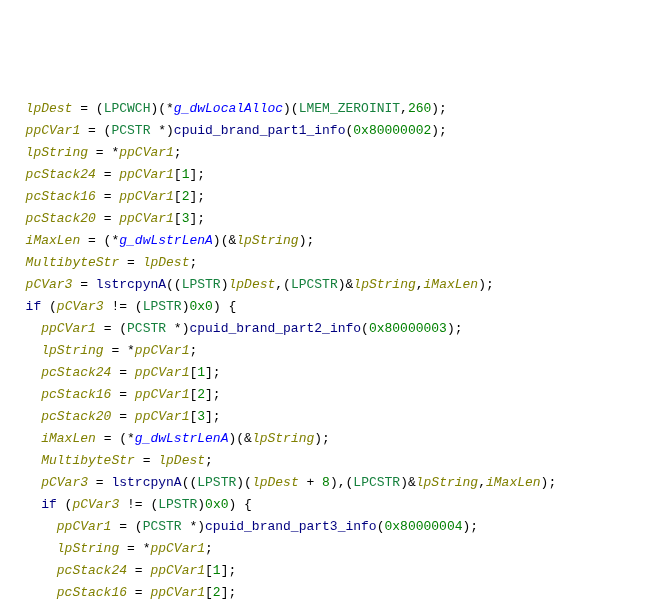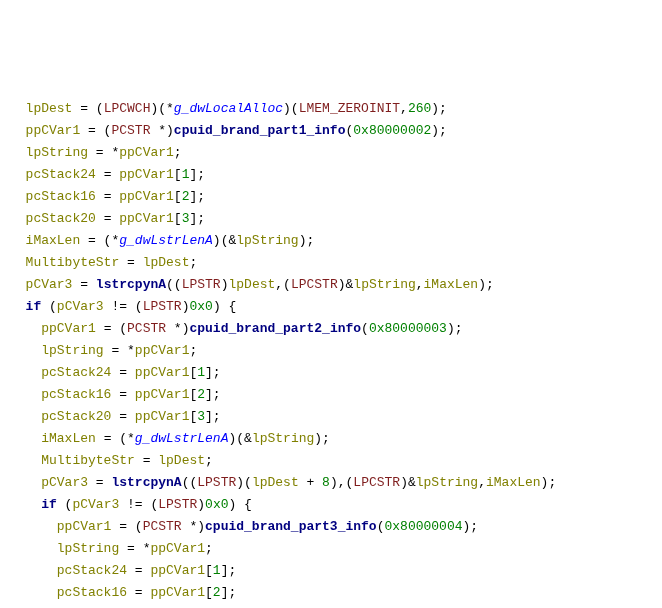"lpDest" .olive { font-style: none -> italic }
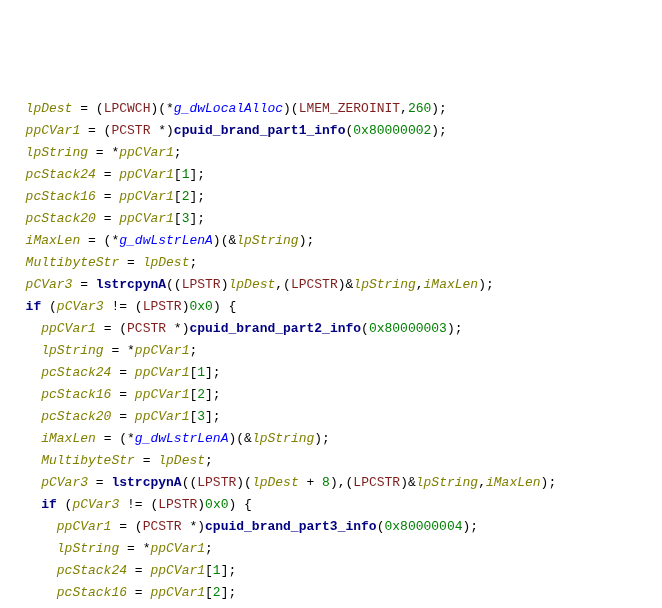"LPCWCH" .teal { color: #7f1d1d -> #15803d }
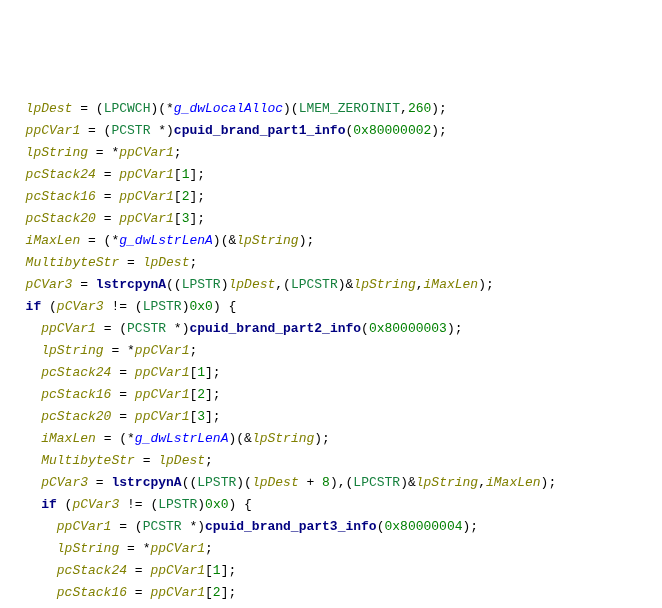"cpuid_brand_part1_info" .navy { font-weight: bold -> normal }
